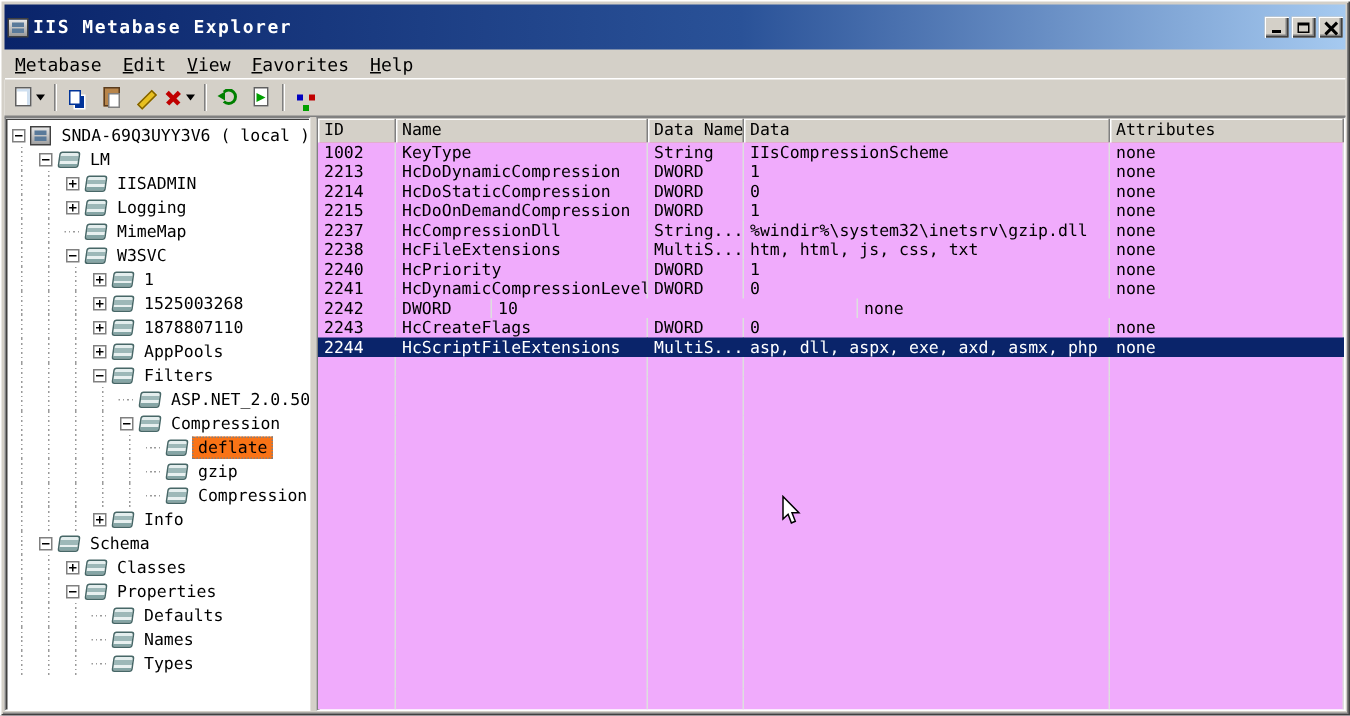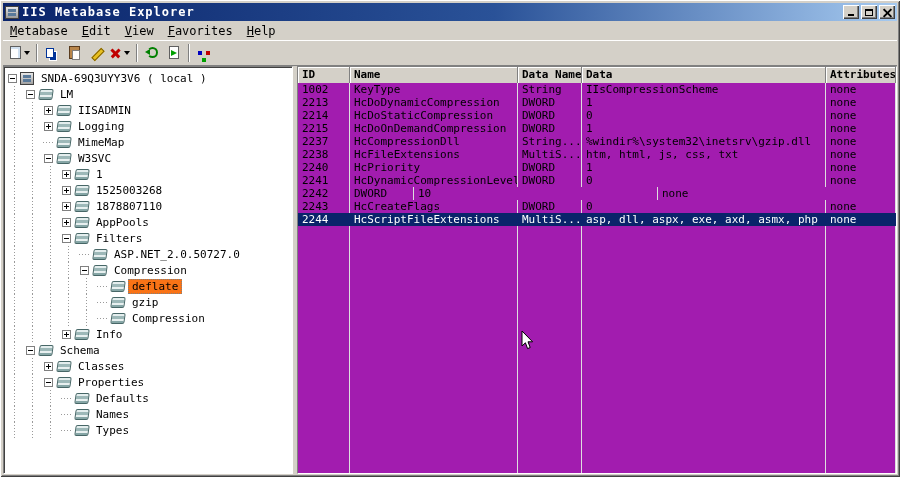"IIS Metabase Explorer" .titlebar { height: 18px -> 30px }
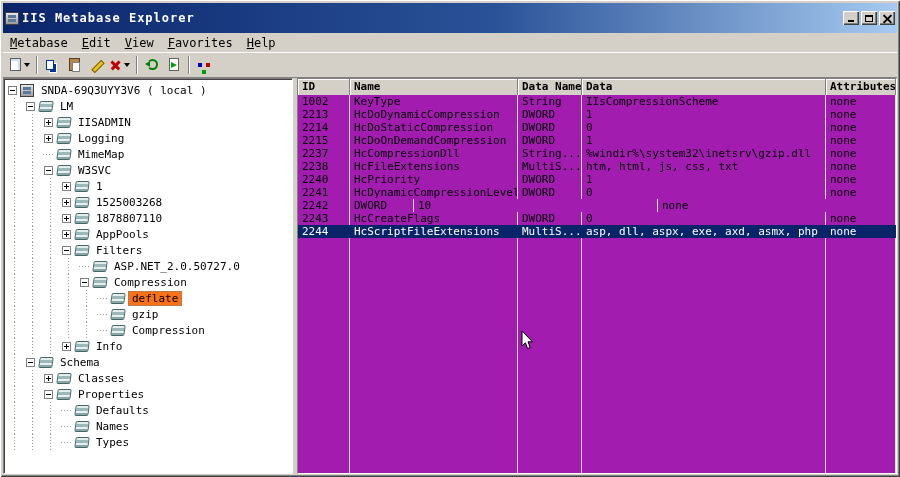"SNDA-69Q3UYY3V6 ( local )" .tree { width: 290px -> 204px }
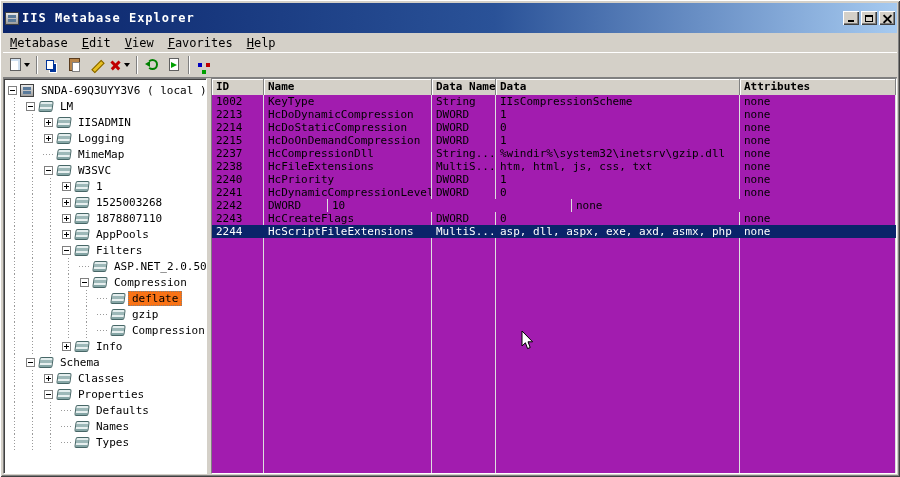"ID" .lheader { font-weight: bold -> none }
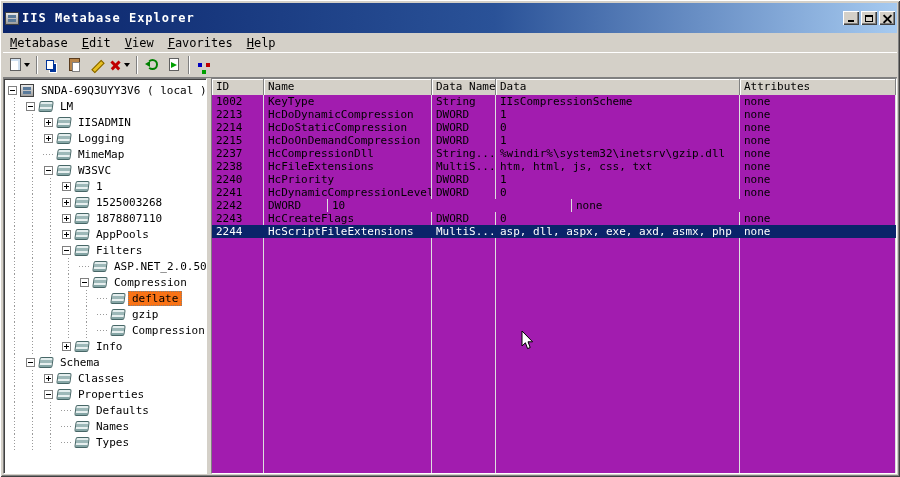"1002" .lrows { background: #a21caf -> #f0abfc }
